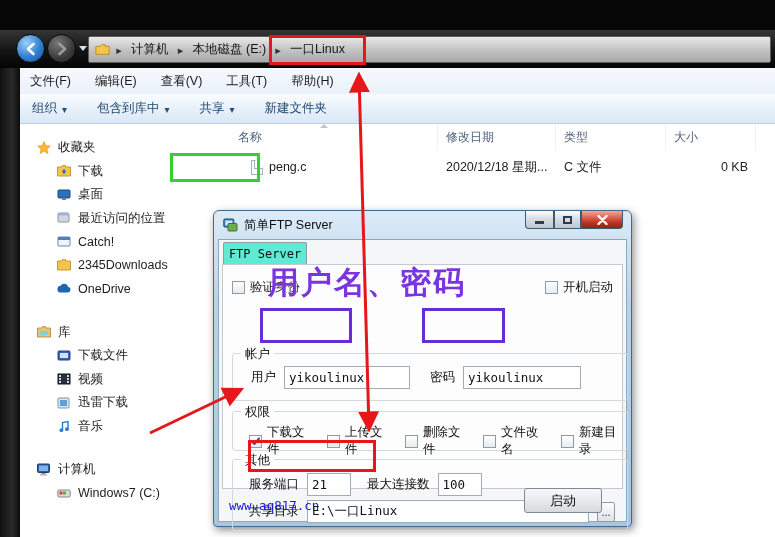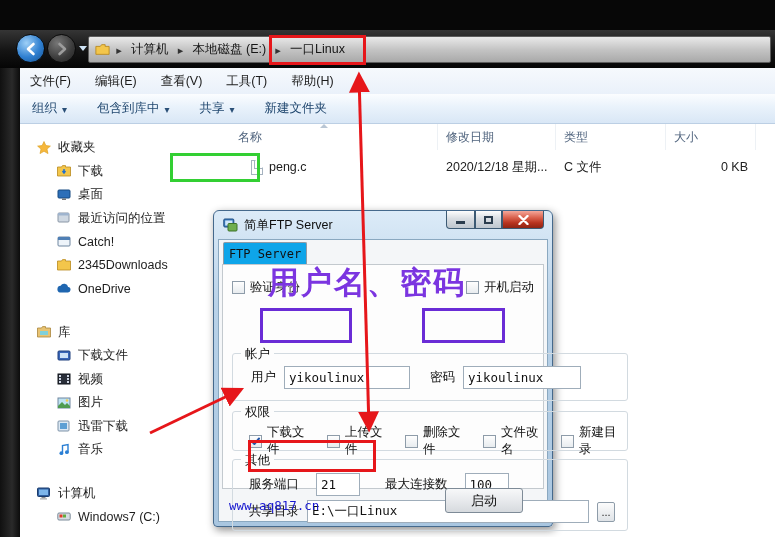"简单FTP Server" .dialog { width: 340px -> 419px }
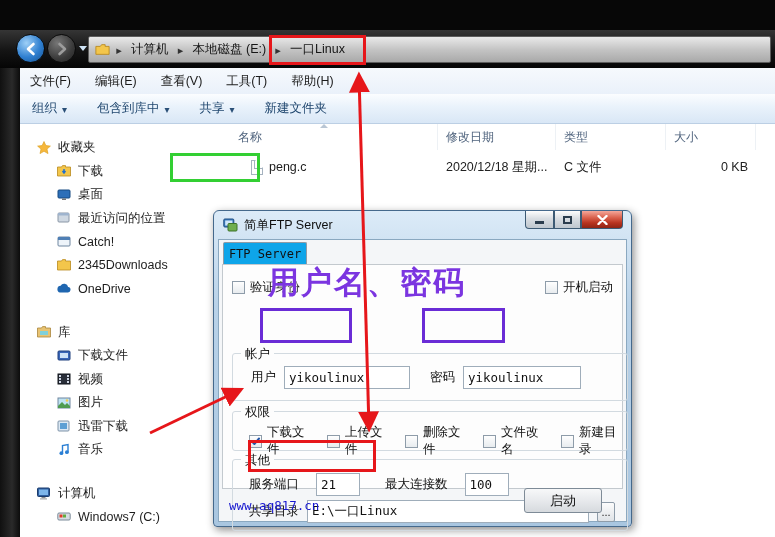"FTP Server" .tab { background: #0ea5e9 -> #5eead4 }
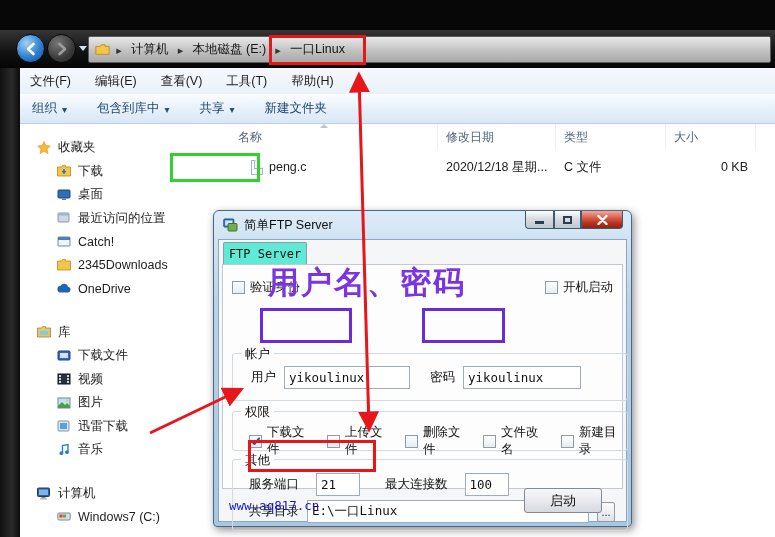"图片" div.side-row { html: <div> <span> <svg> <rect></rect> <path></path> <circle></circle> </svg> </span> <span>图片</span> </div> -> none }
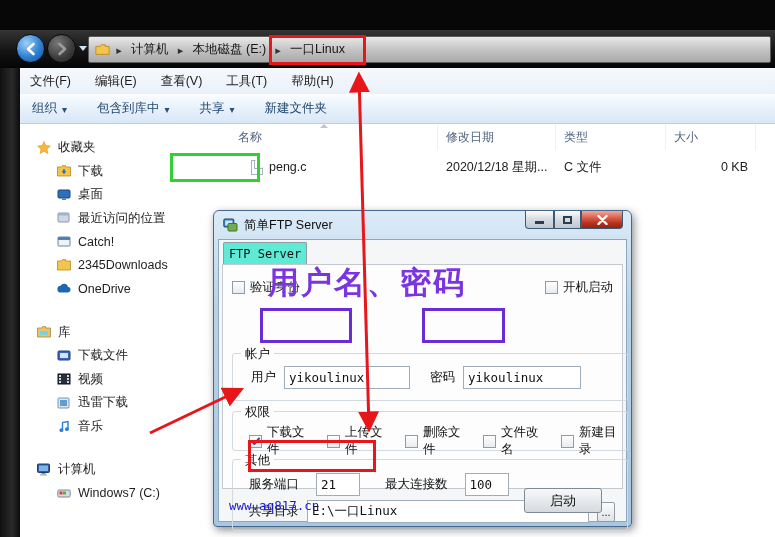"服务端口" .oth-row1 { gap: 17px -> 8px }
